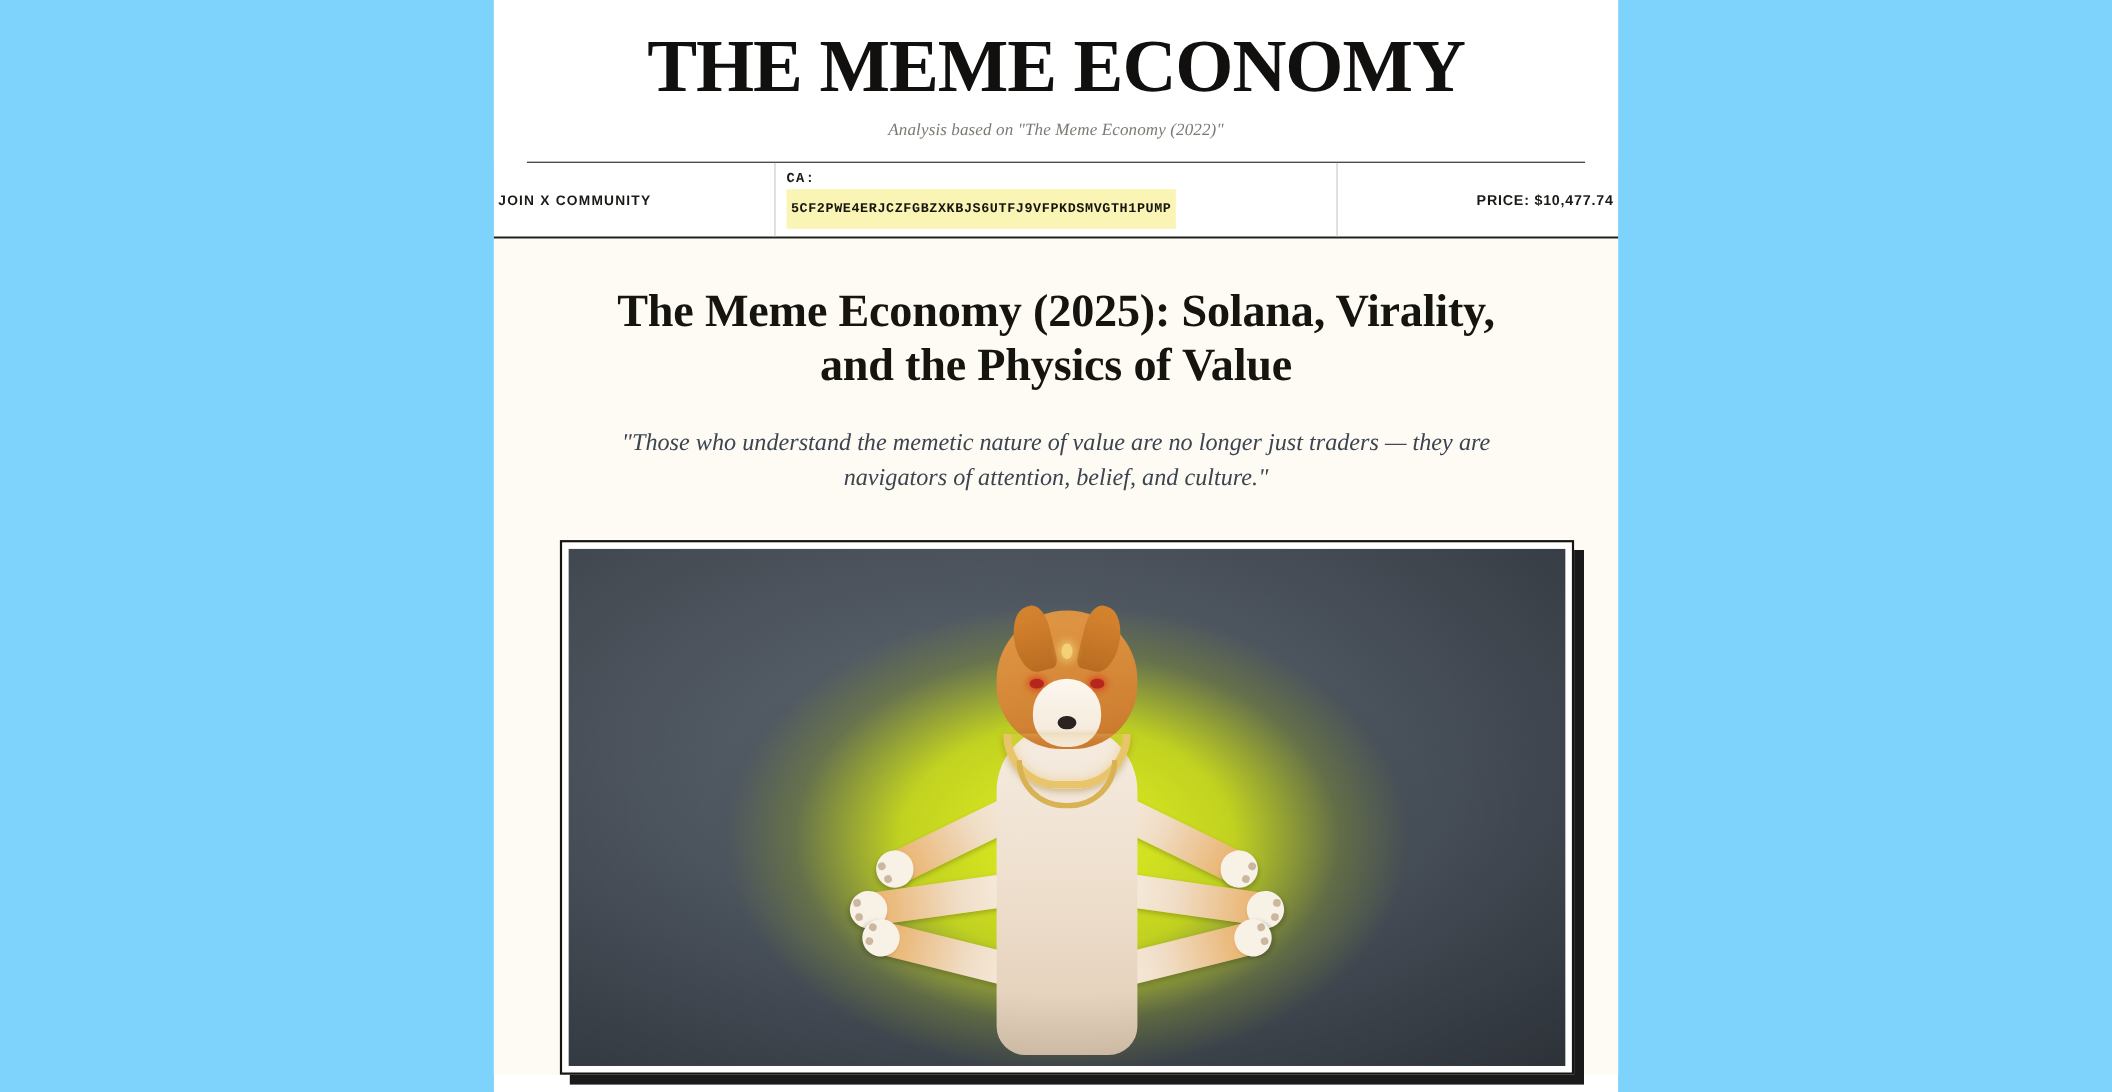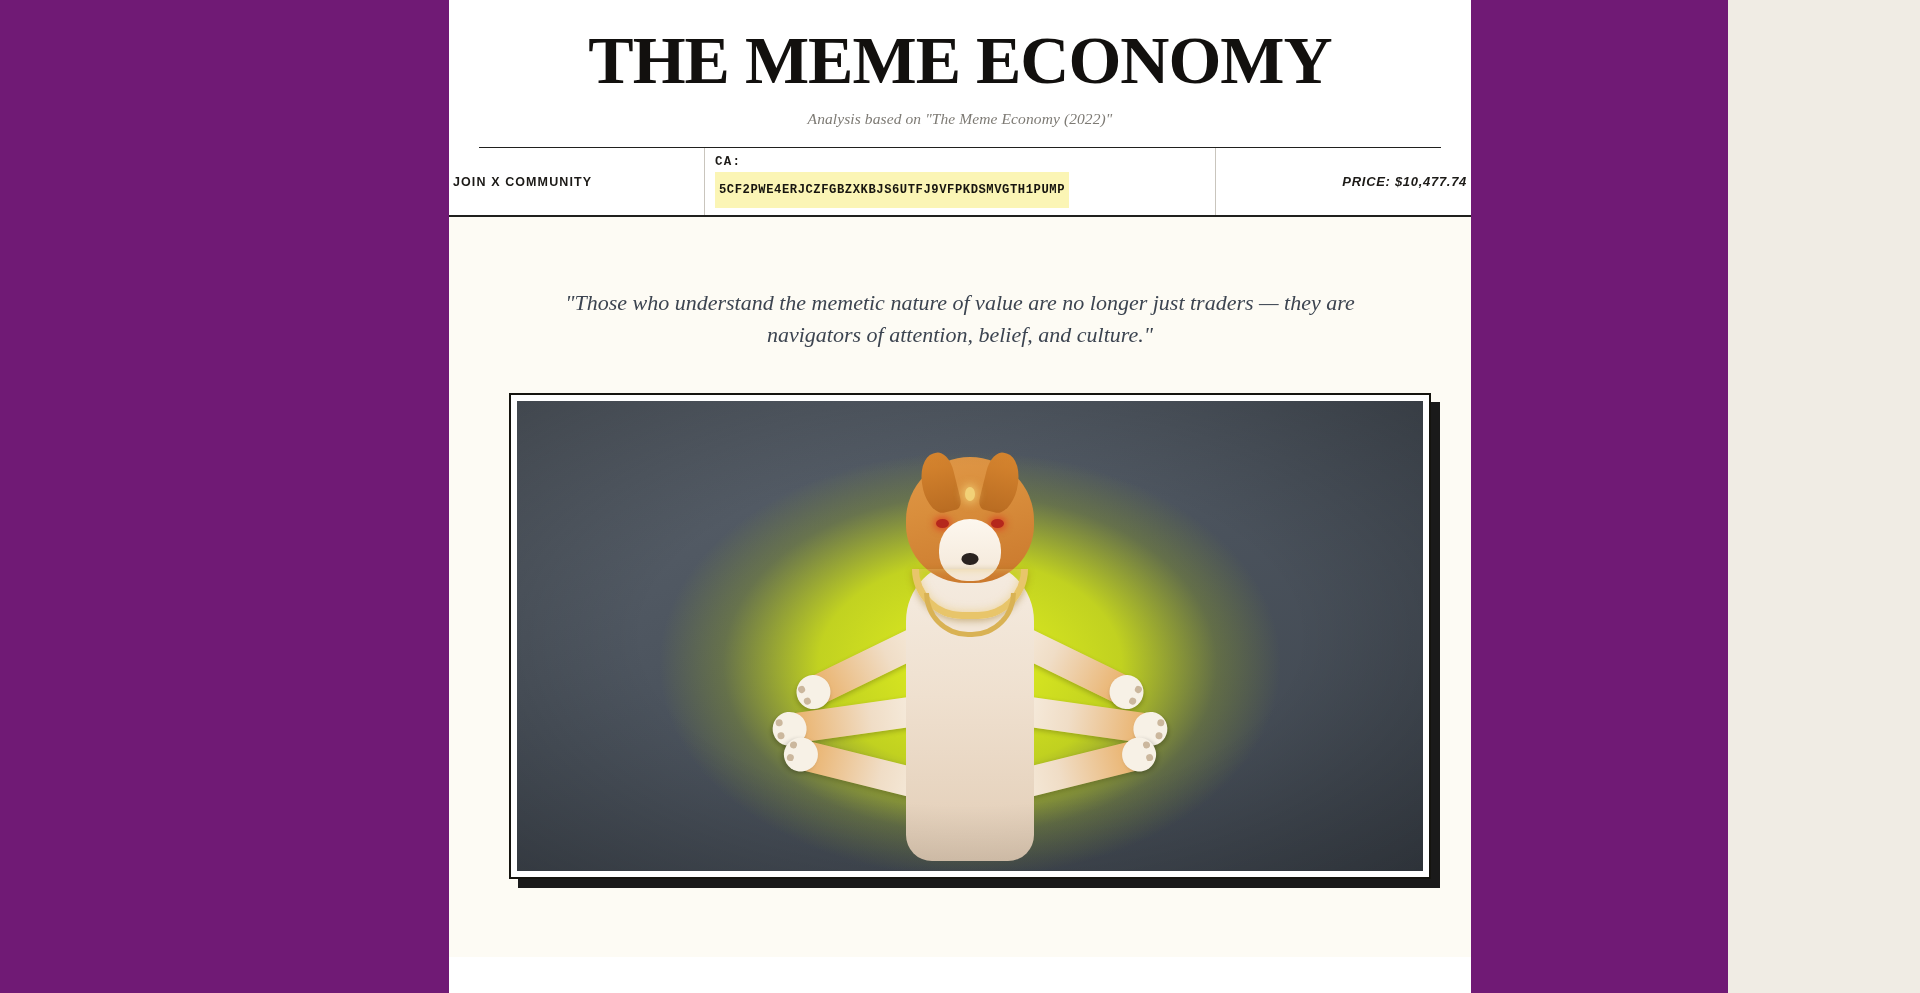"THE MEME ECONOMY" #page { background: #701a75 -> #7dd3fc; width: 1728px -> 1920px }
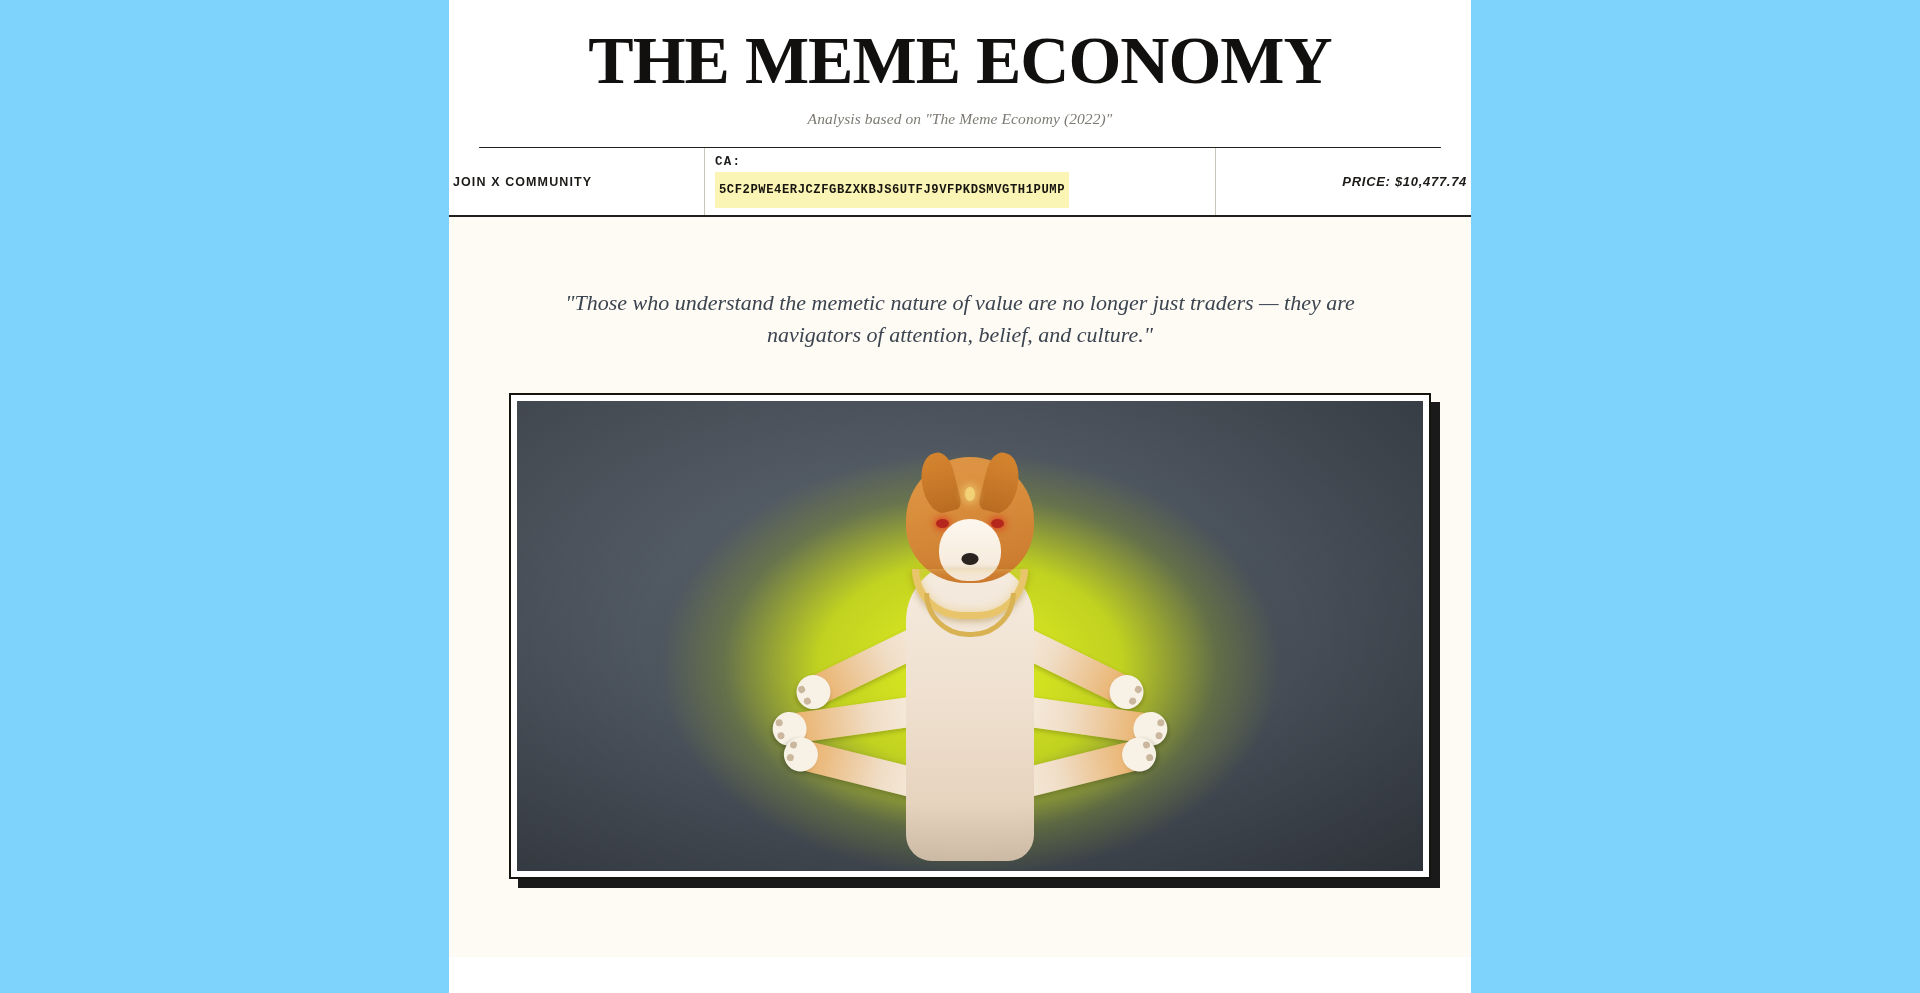"PRICE: $10,477.74" .price { font-style: italic -> none }
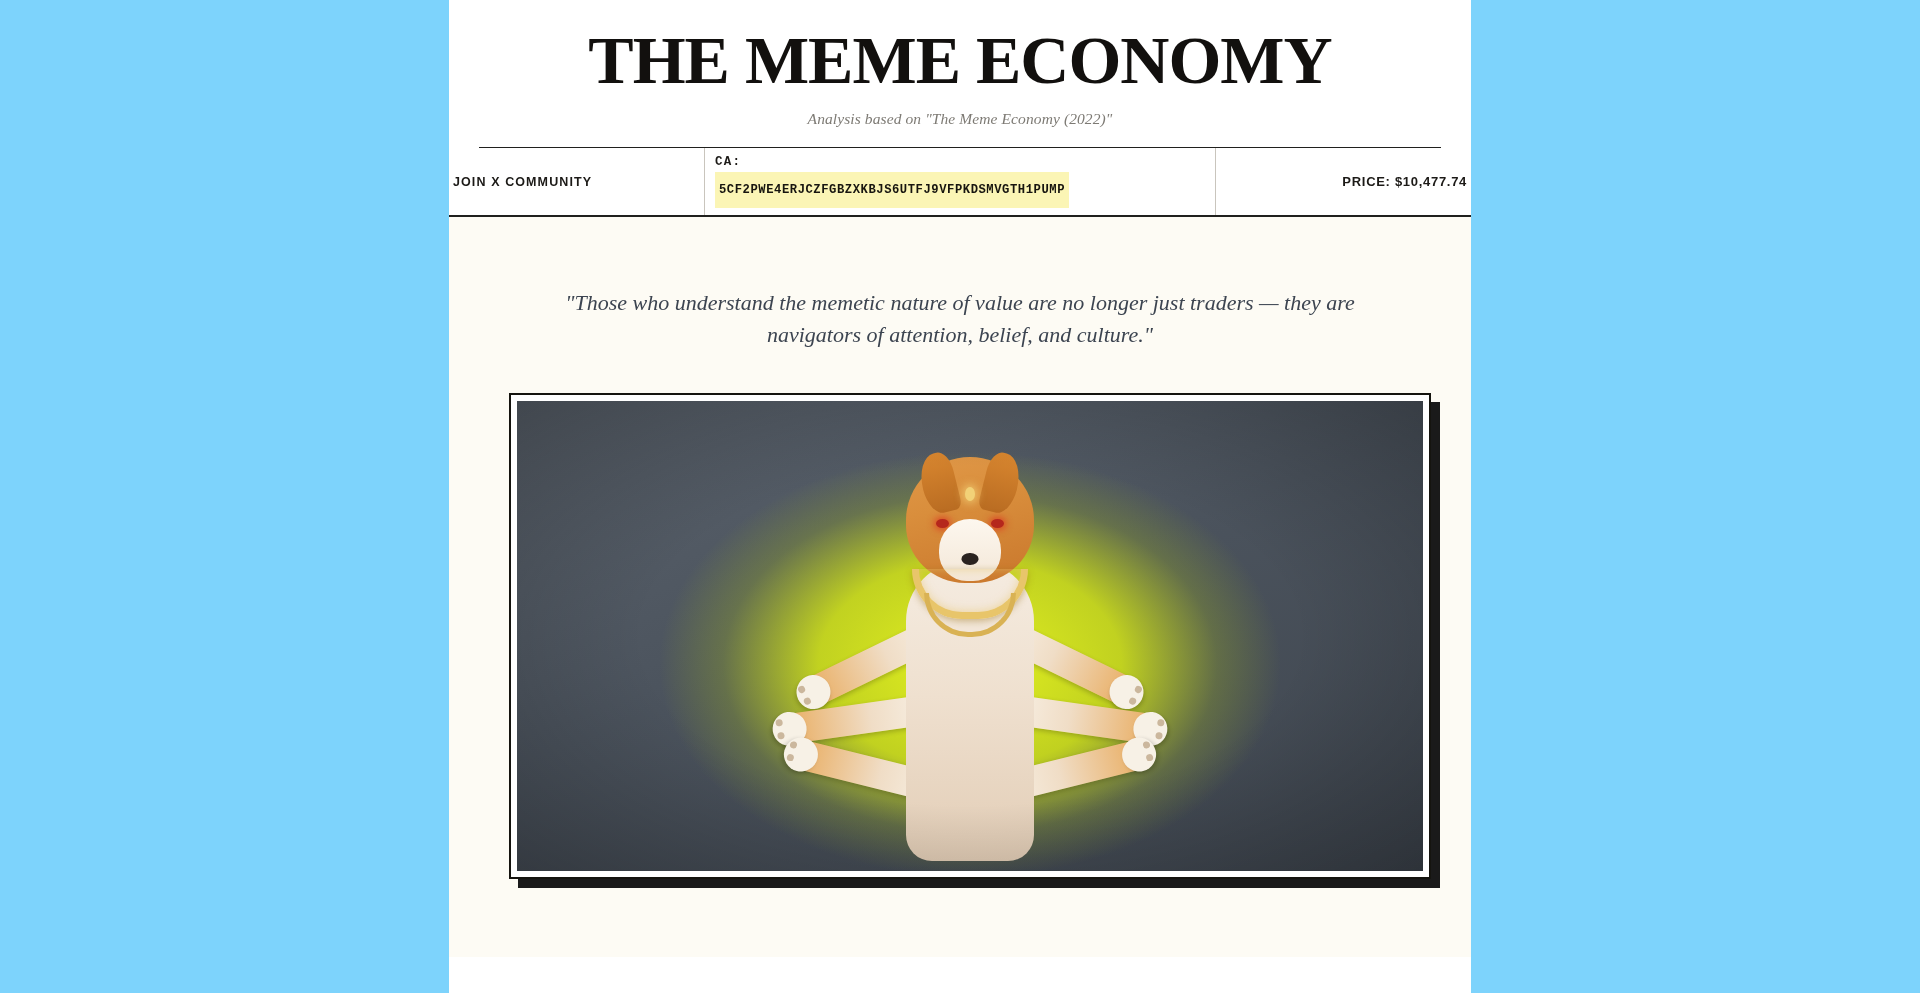"The Meme Economy (2025): Solana," h2.headline { html: none -> <h2>The Meme Economy (2025): Solana, Virality, and the Physics of Value</h2> }
